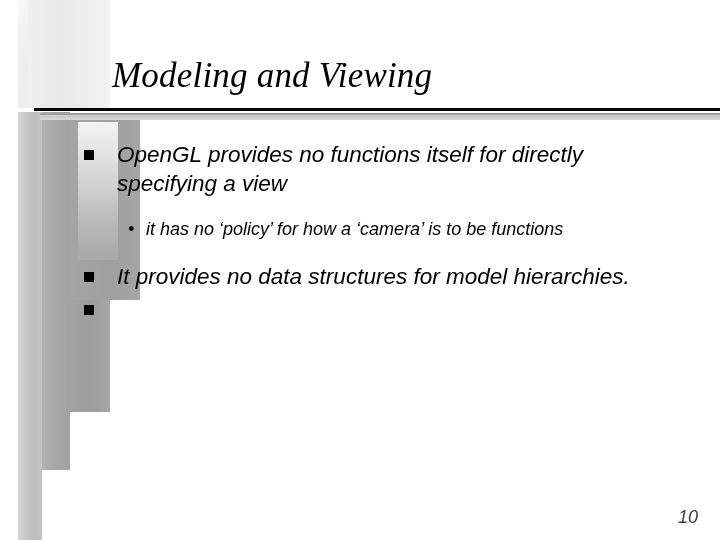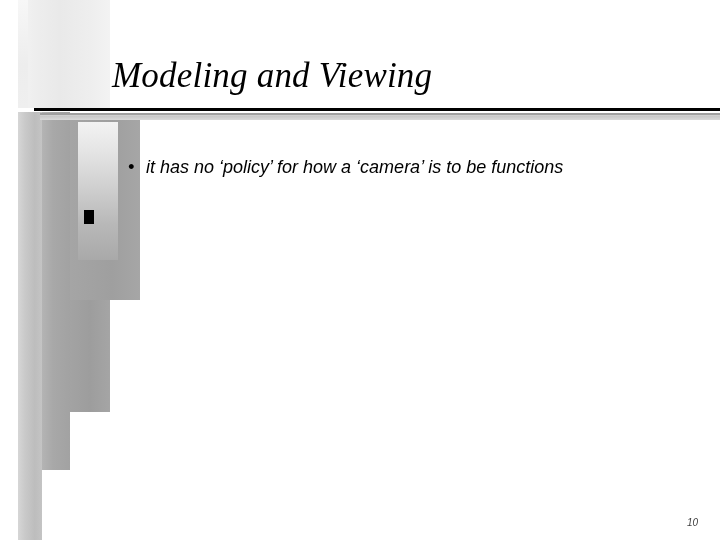"OpenGL provides no functions itself" div.bullet-l1 { html: none -> <div> <span></span> <span>OpenGL provides no functions itself for directly specifying a view</span> </div> }
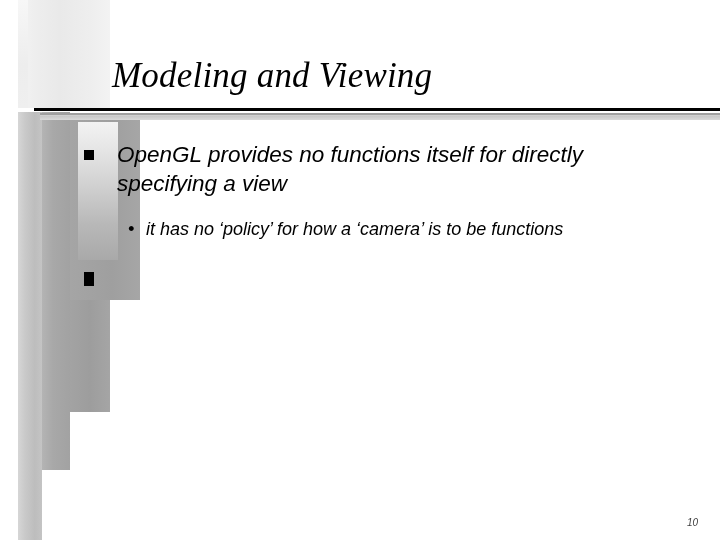"It provides no data structures" span { html: none -> <span>It provides no data structures for model hierarchies.</span> }
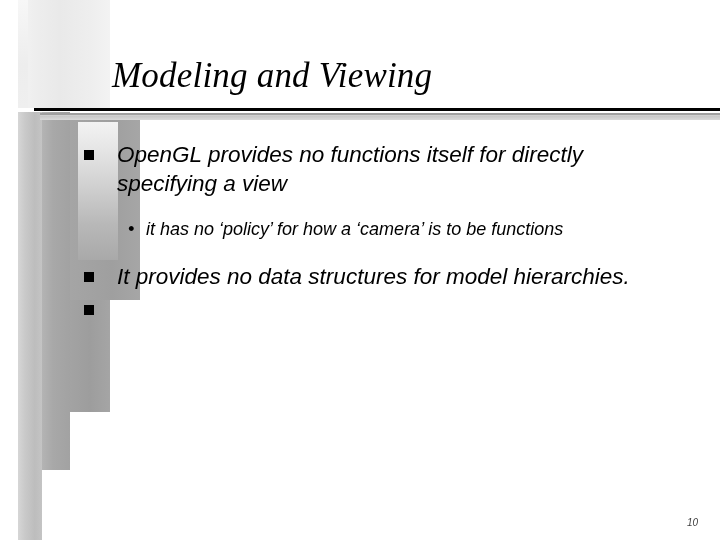"10" #page-number { font-size: 10px -> 18px }
